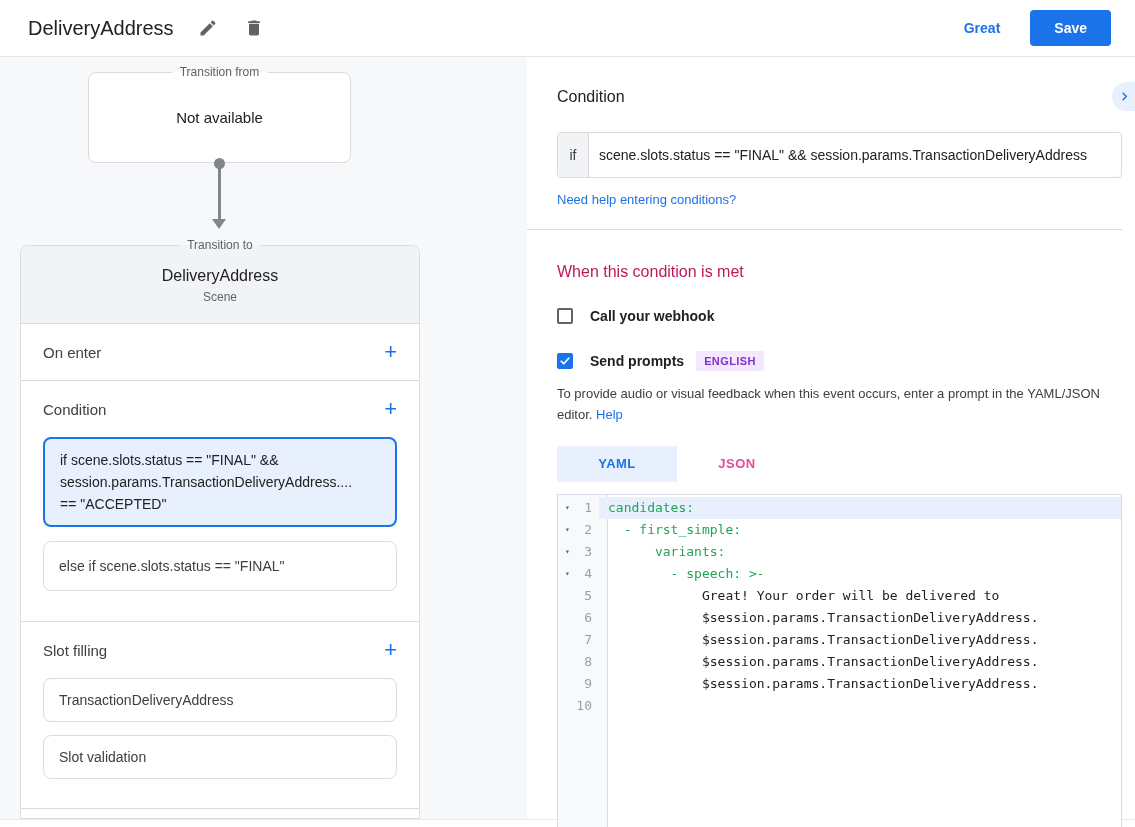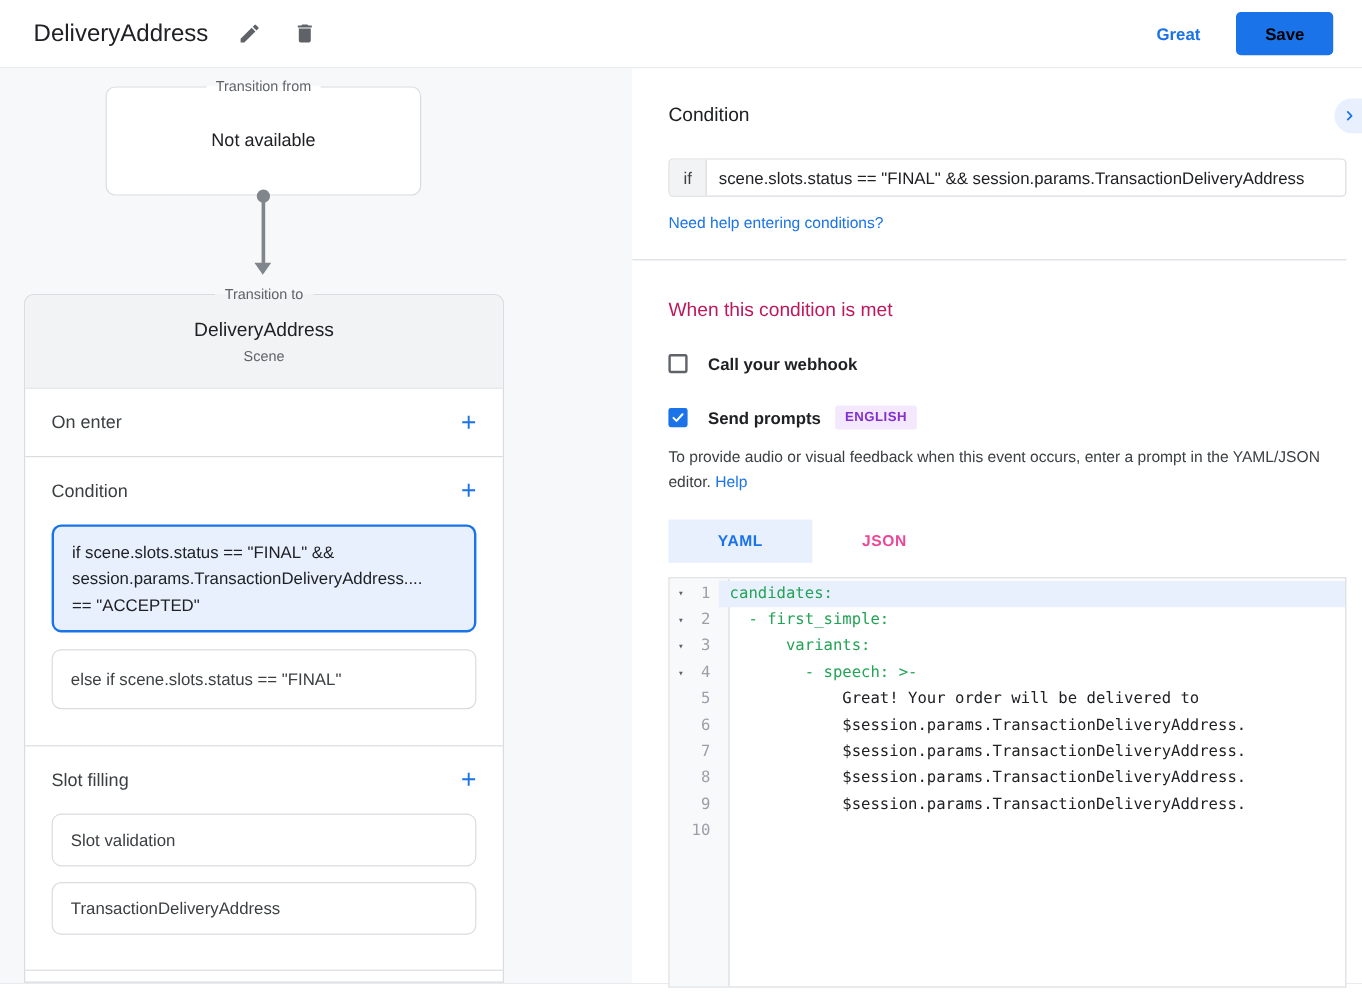"Save" .btn-primary { color: #000000 -> #ffffff }
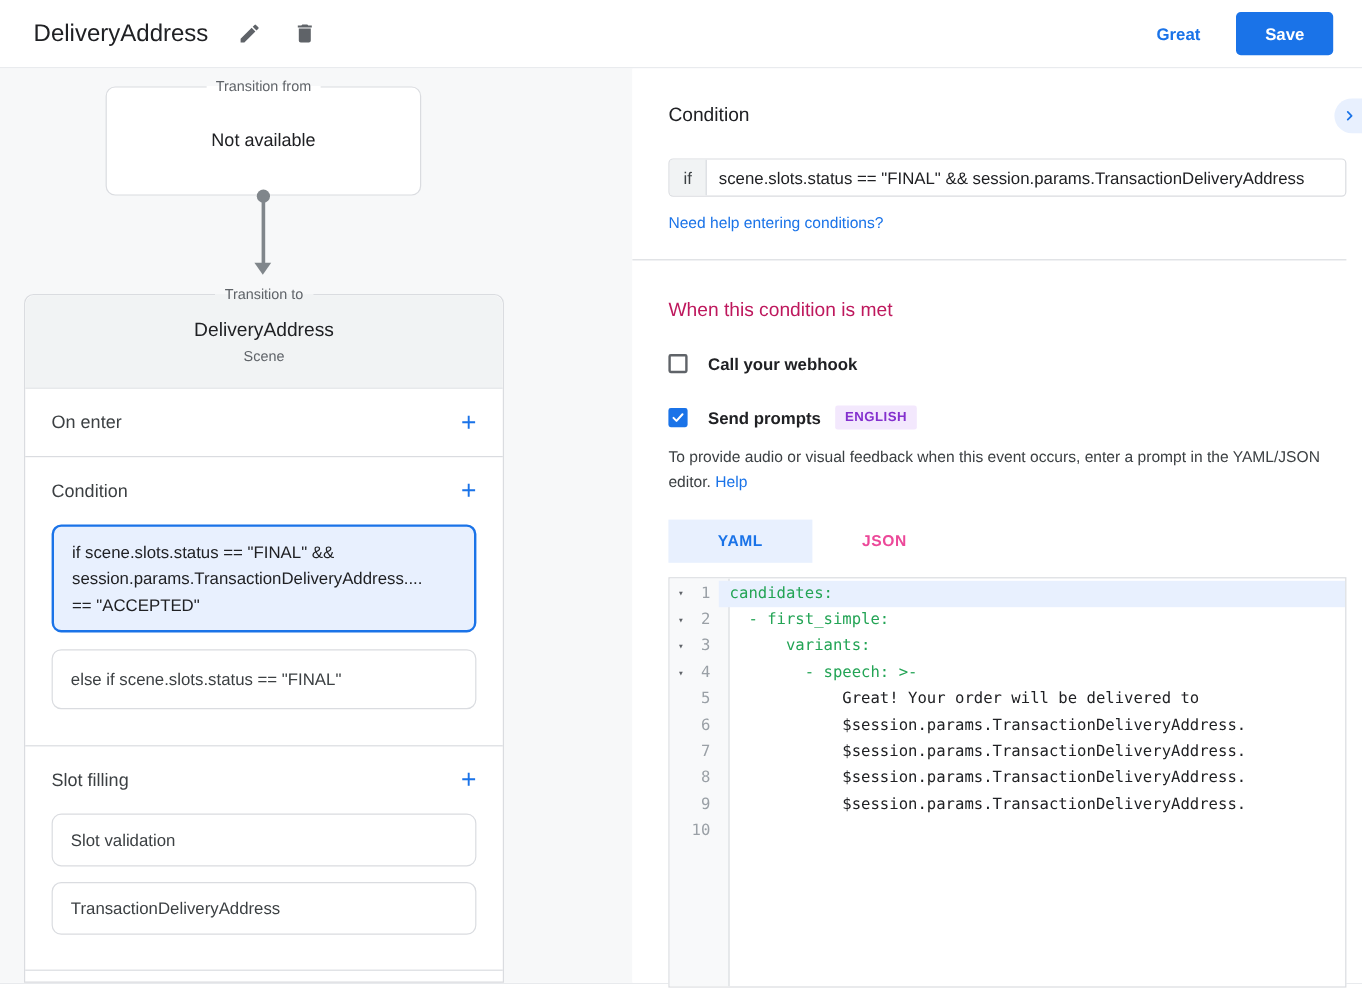"if" .if-row { height: 32px -> 46px }
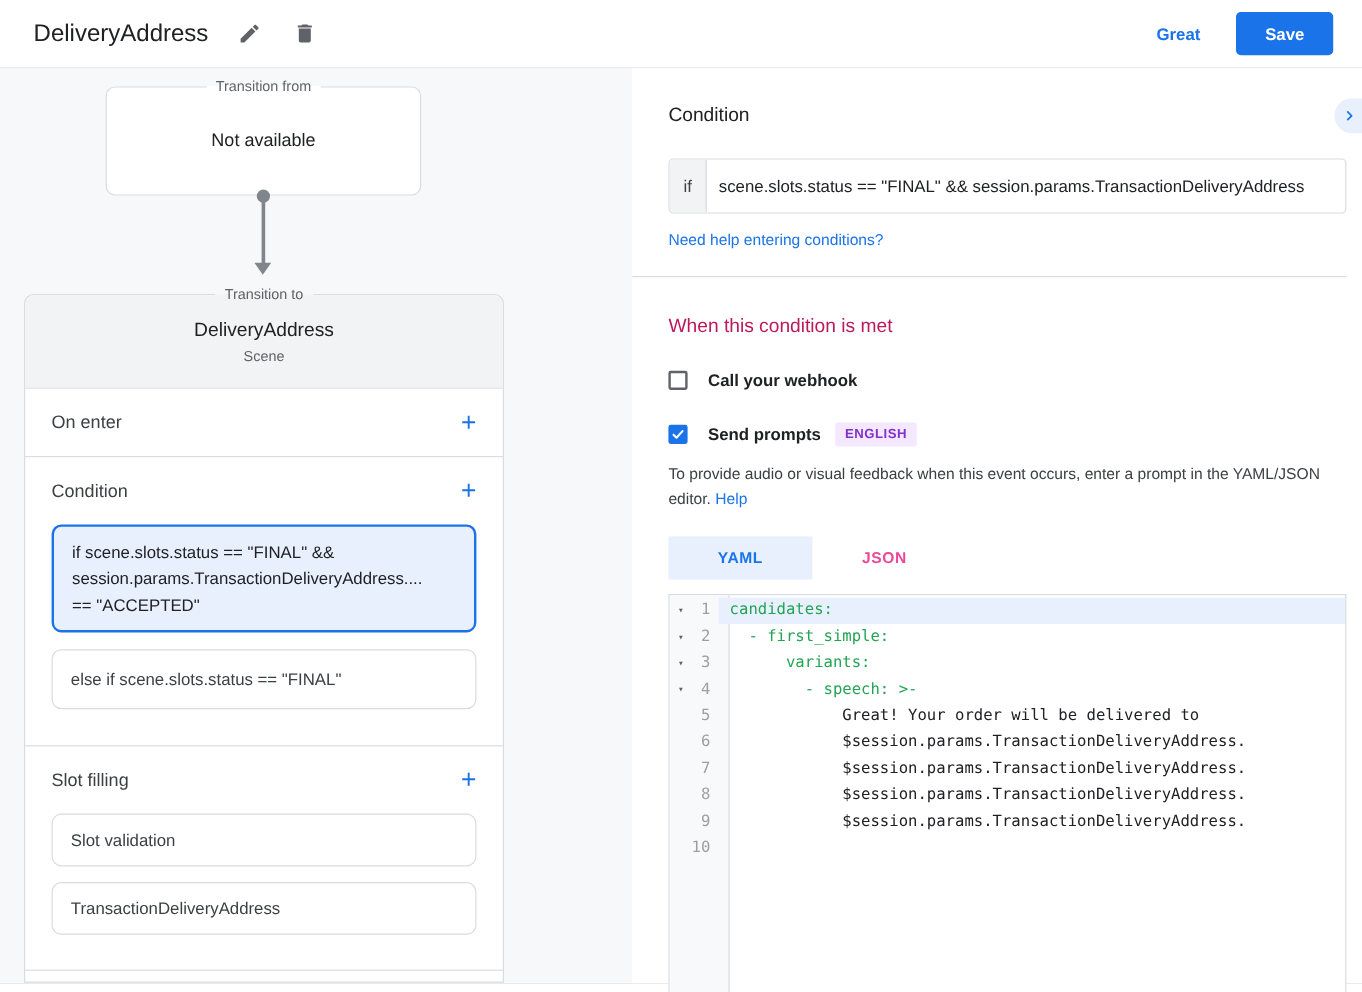"Slot validation" div.slot-card { order: before "TransactionDeliveryAddress" -> after "TransactionDeliveryAddress" }
